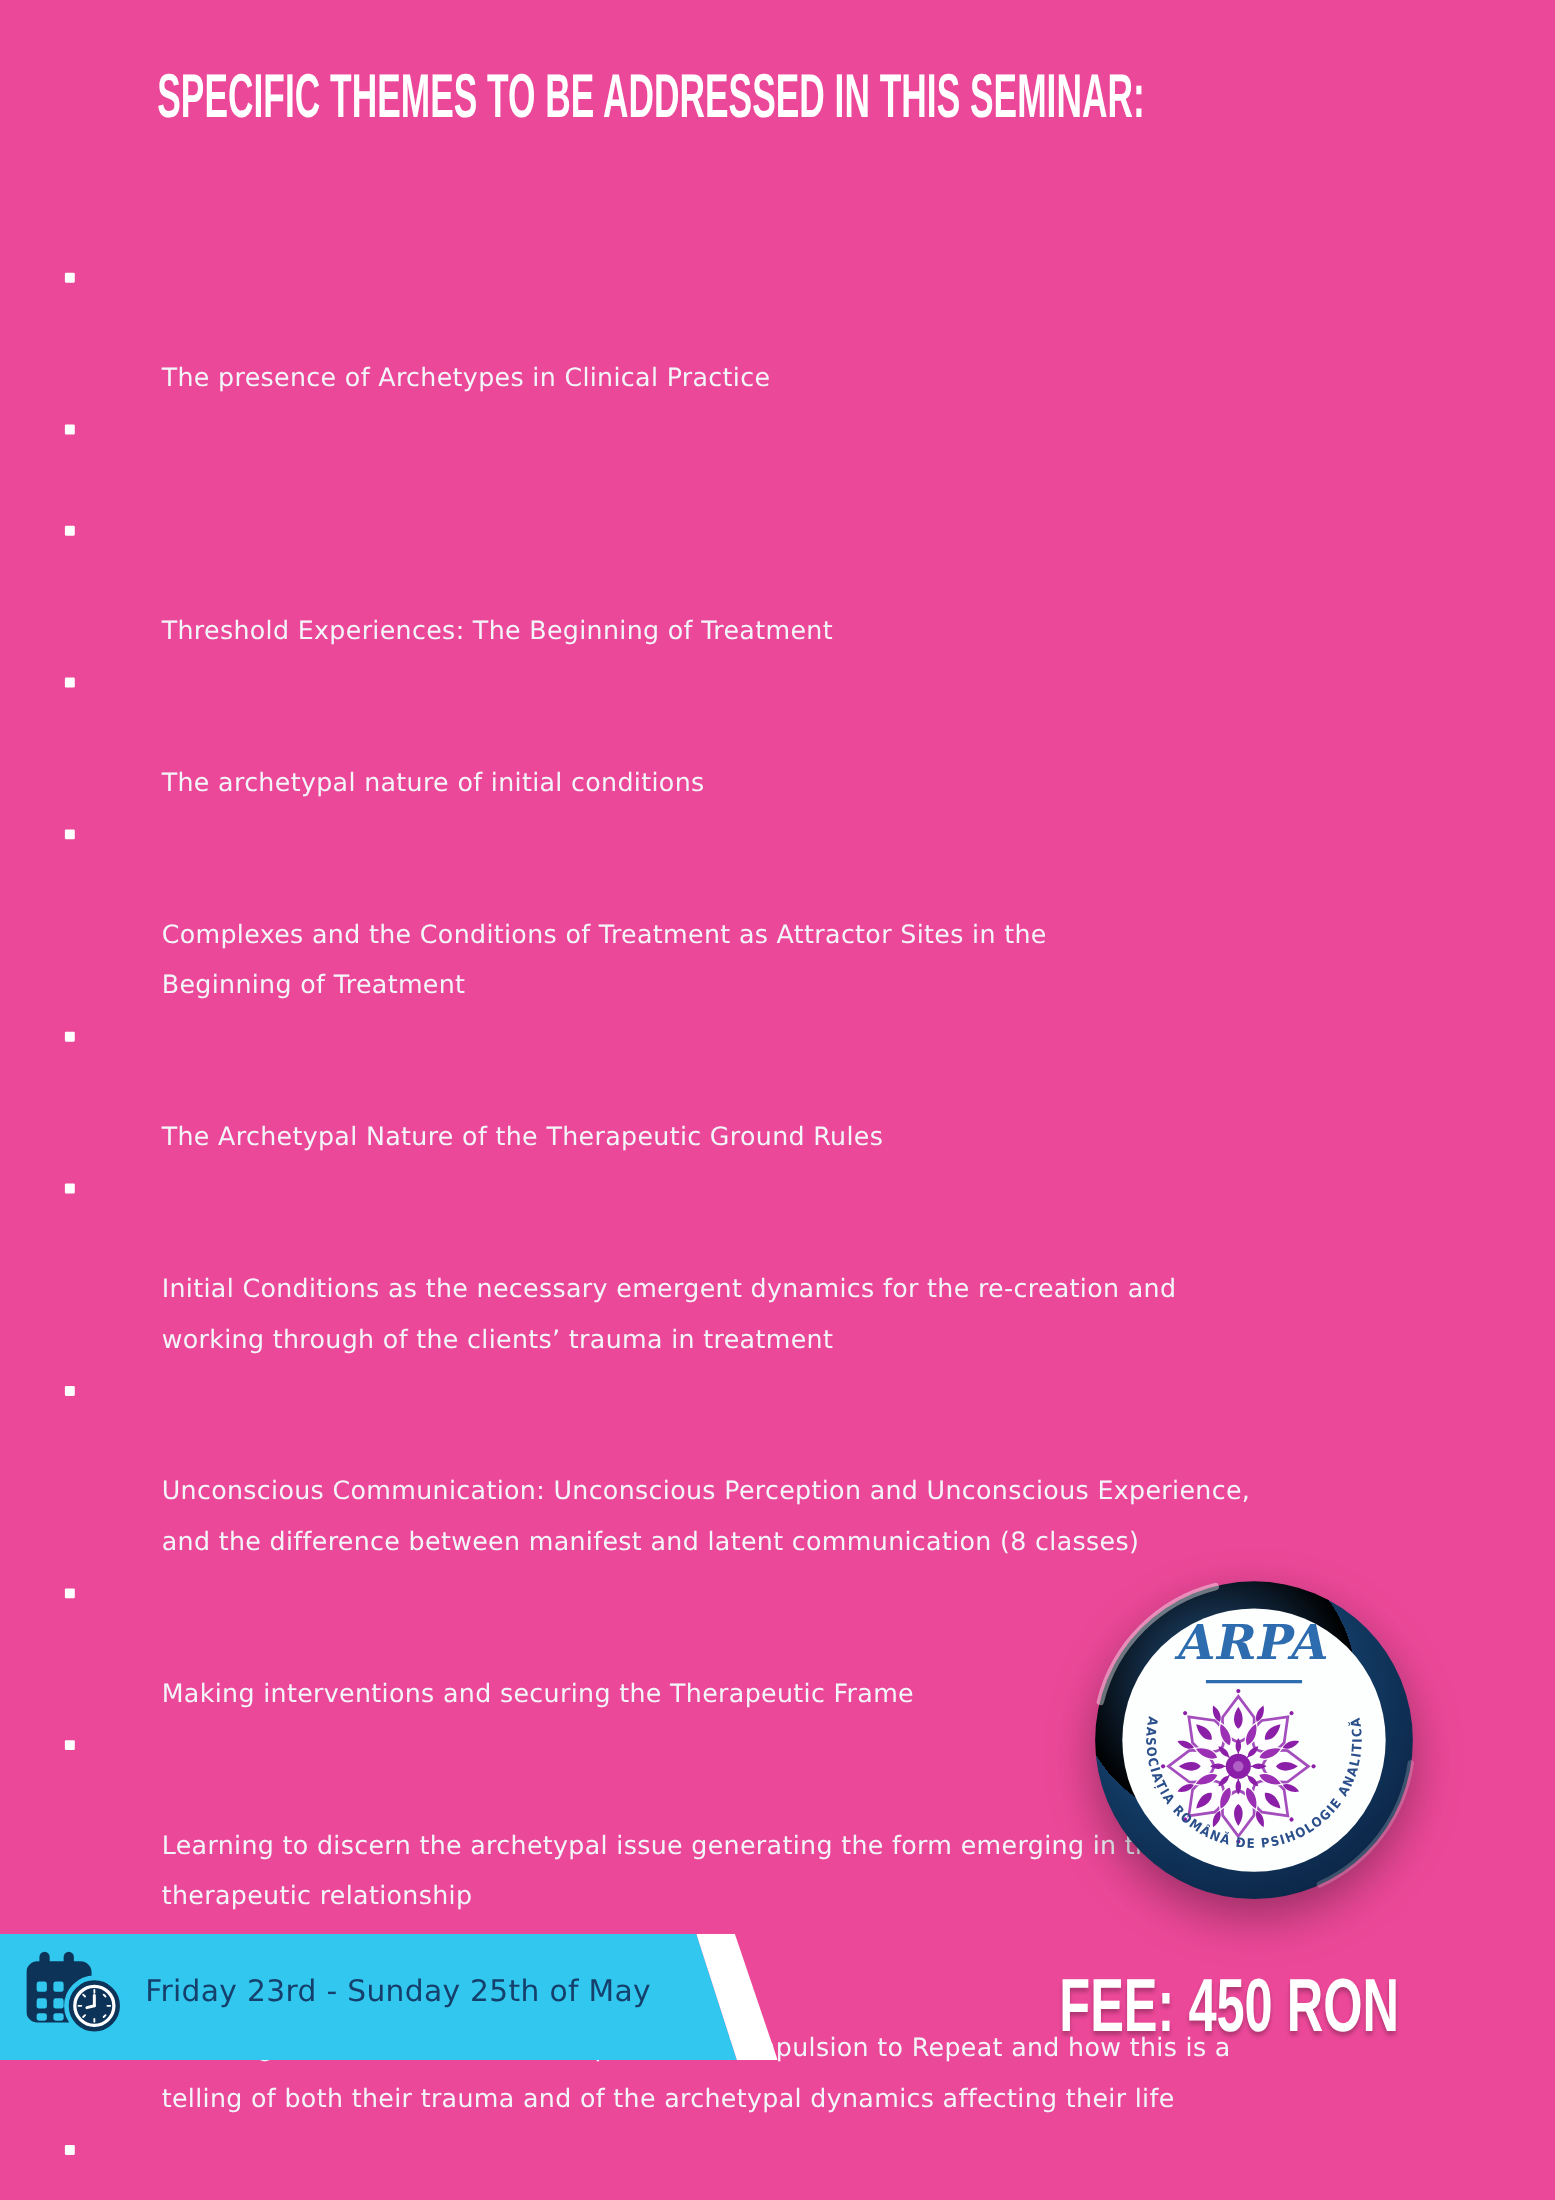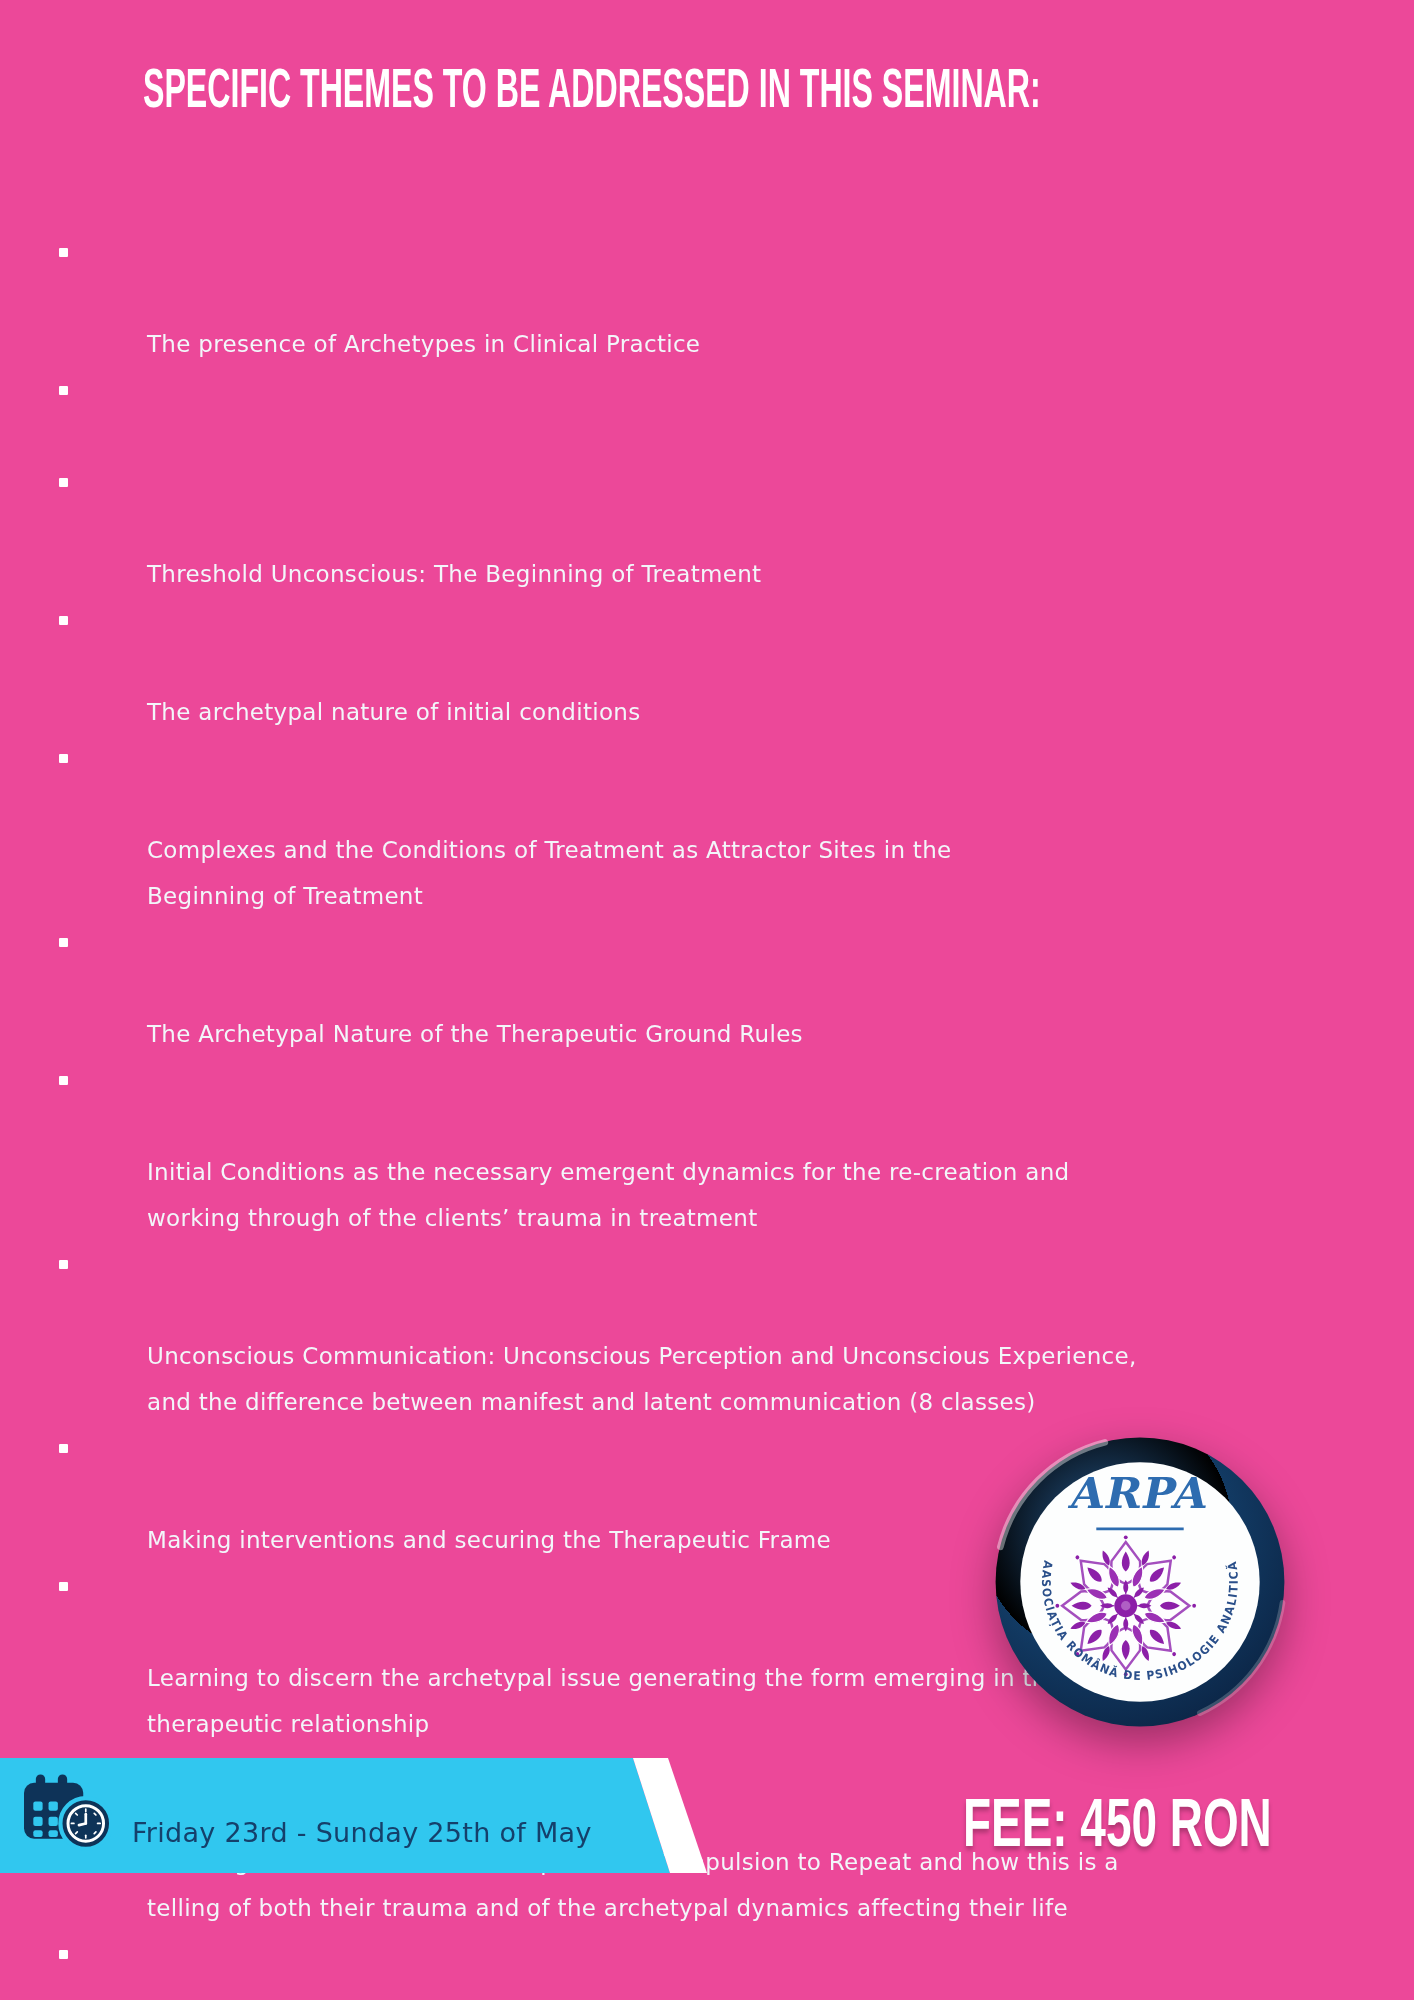"Threshold Unconscious: The Beginning of" span { text: Unconscious -> Experiences }
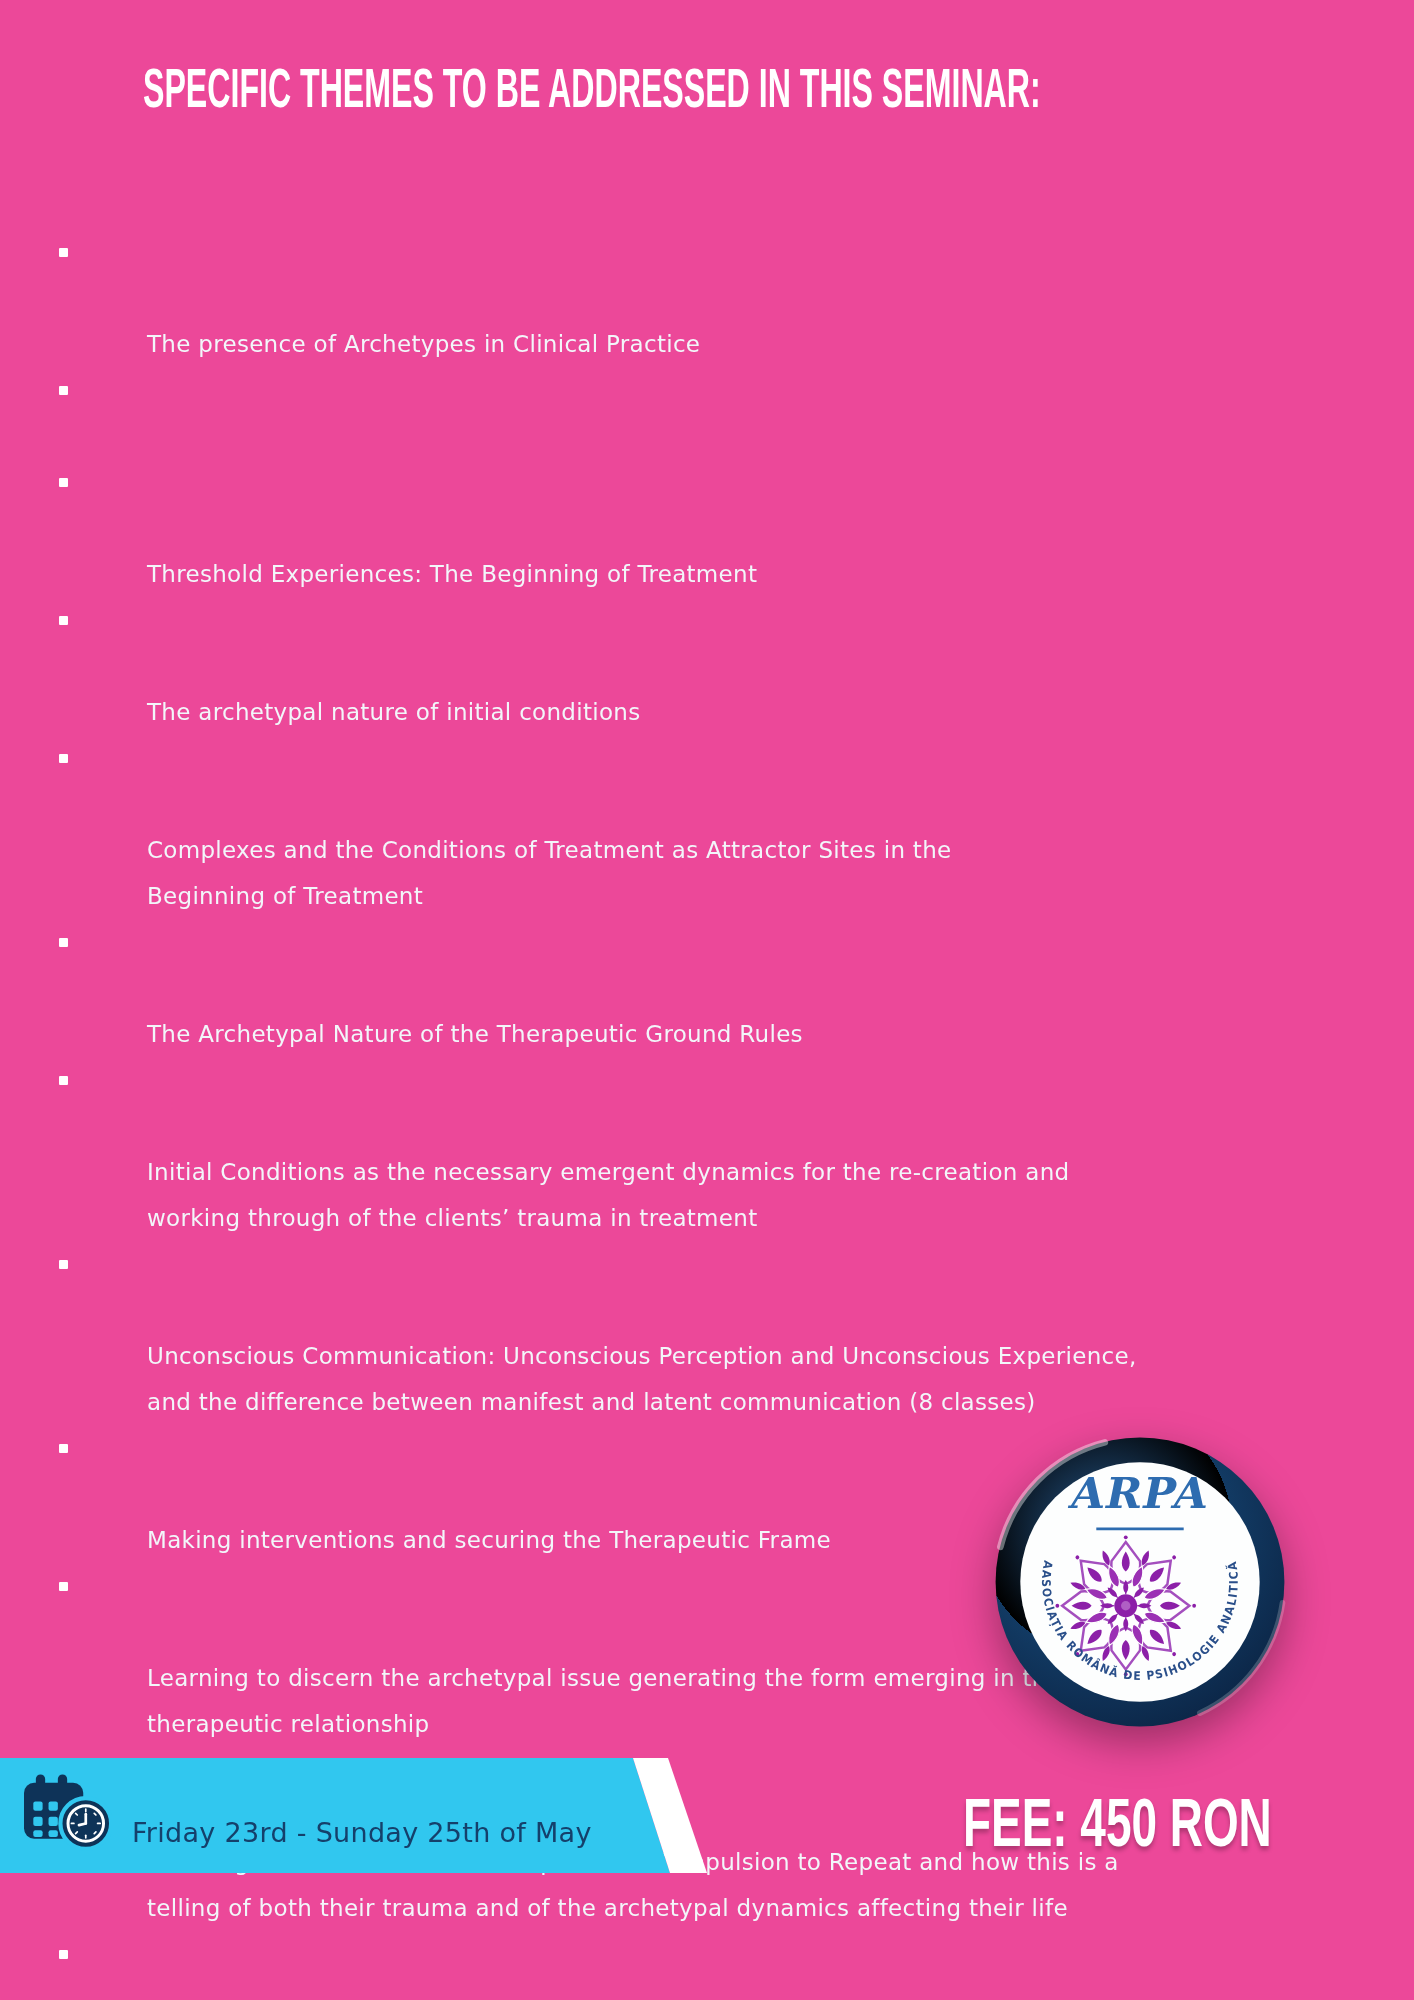"Friday 23rd - Sunday 25th" .banner-date { top: 59px -> 37px }
